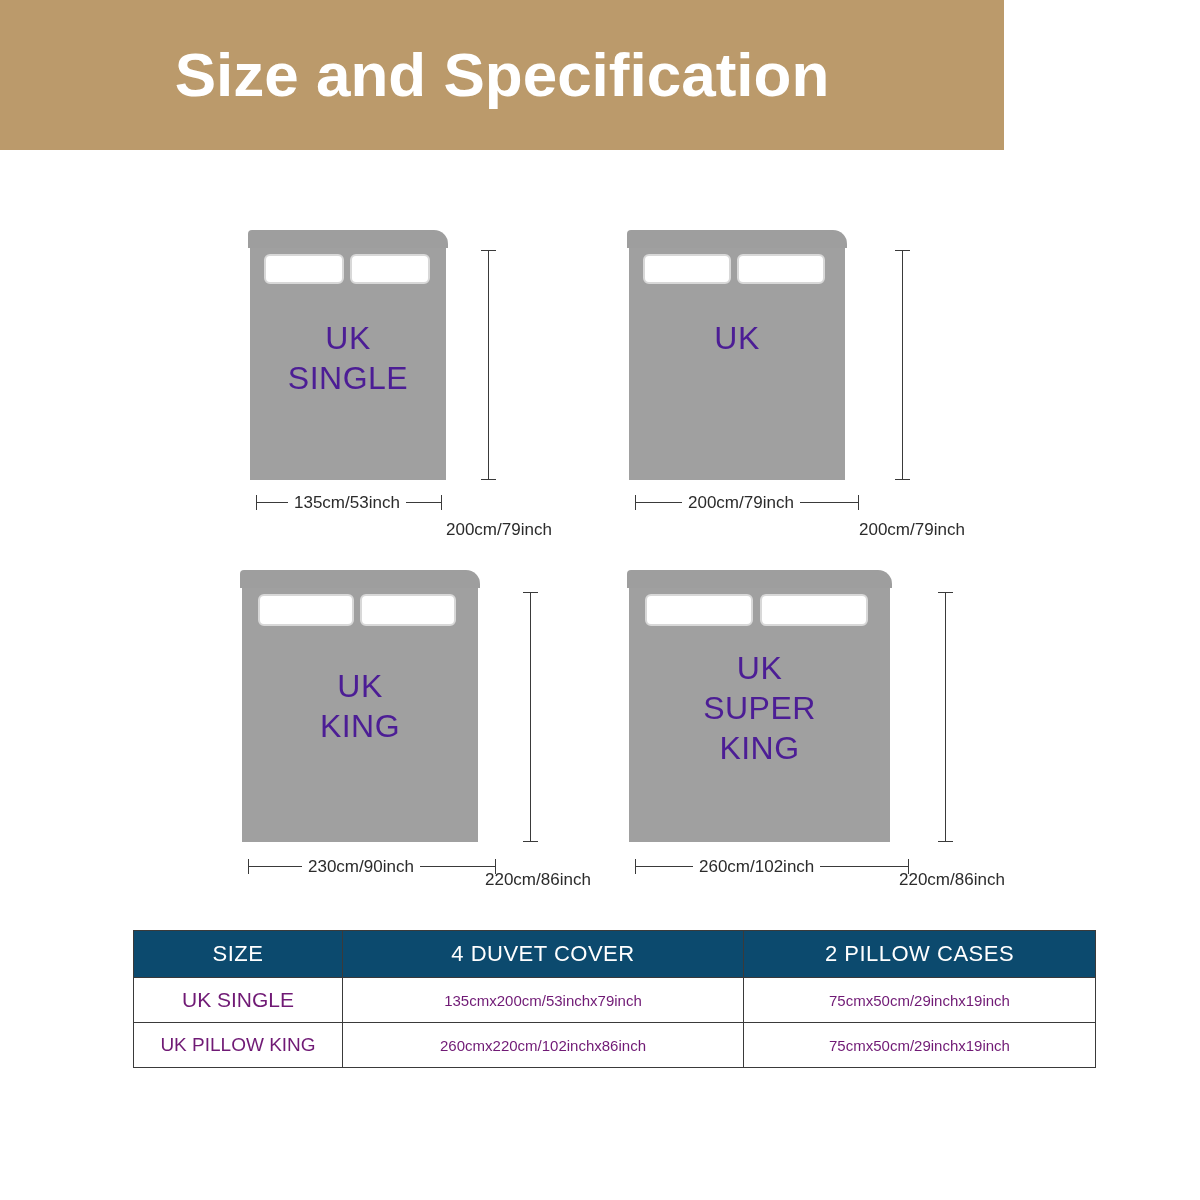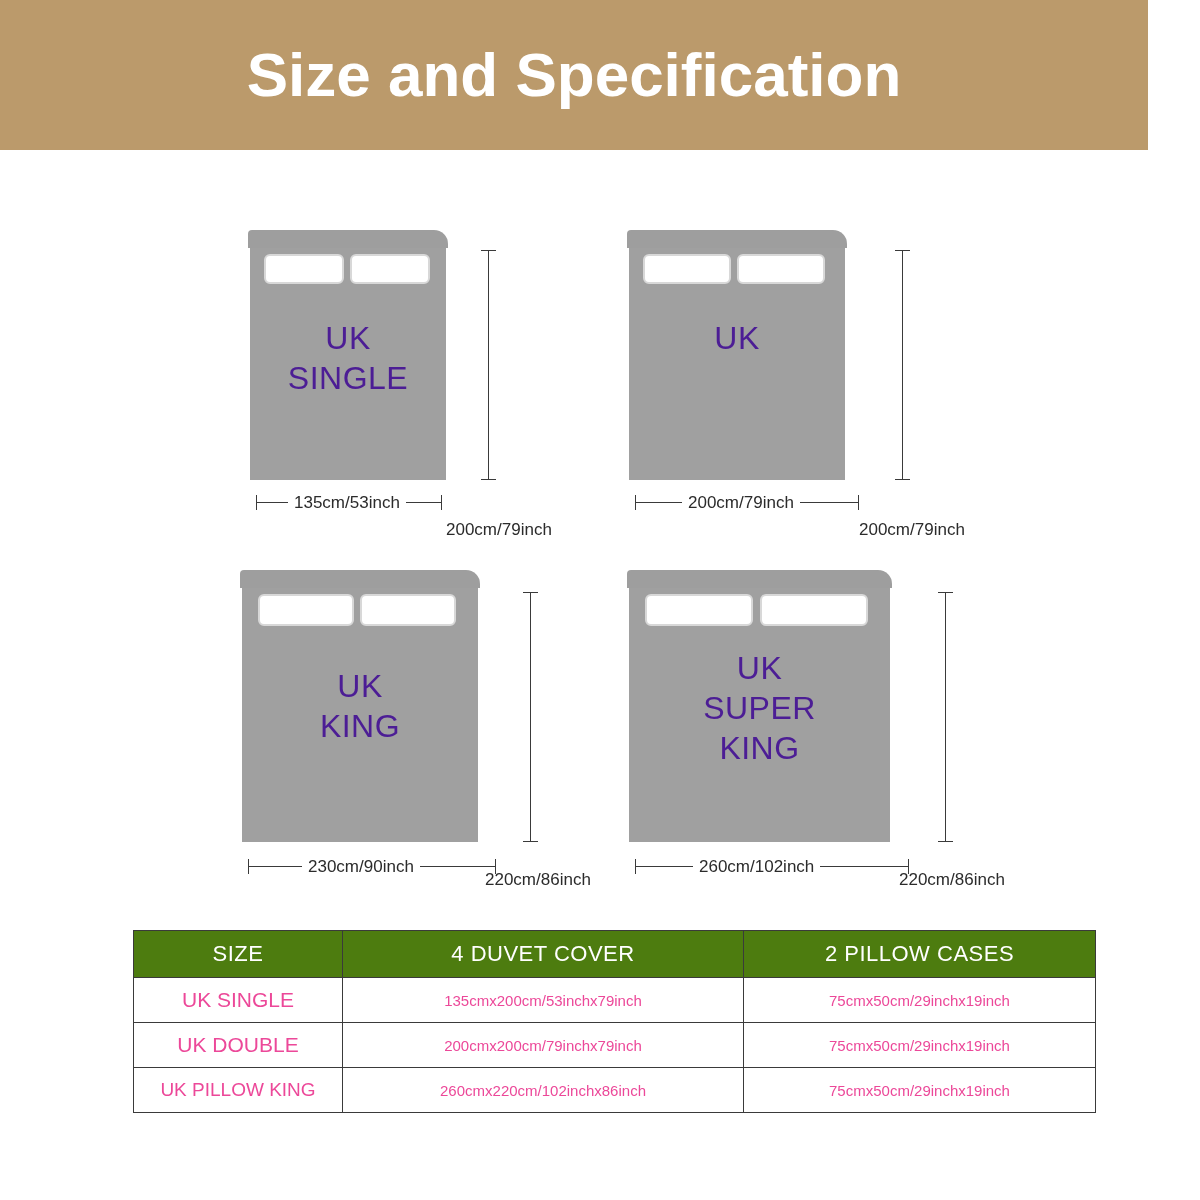"Size and Specification" .header { width: 1148px -> 1004px }
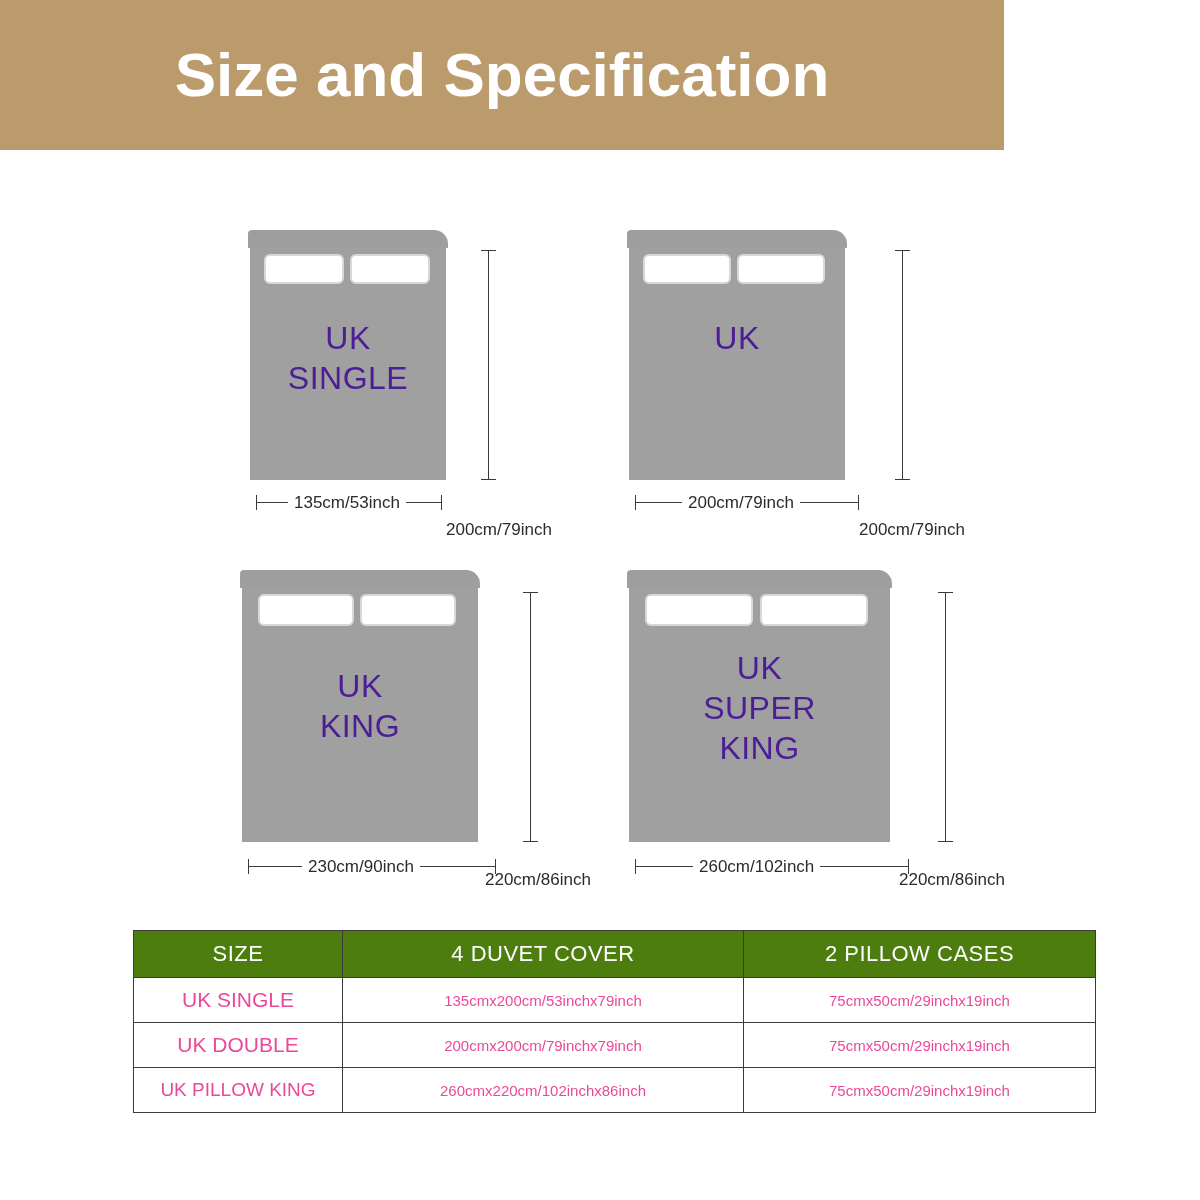"SIZE" table.spec thead th { background: #4d7c0f -> #0c4a6e }
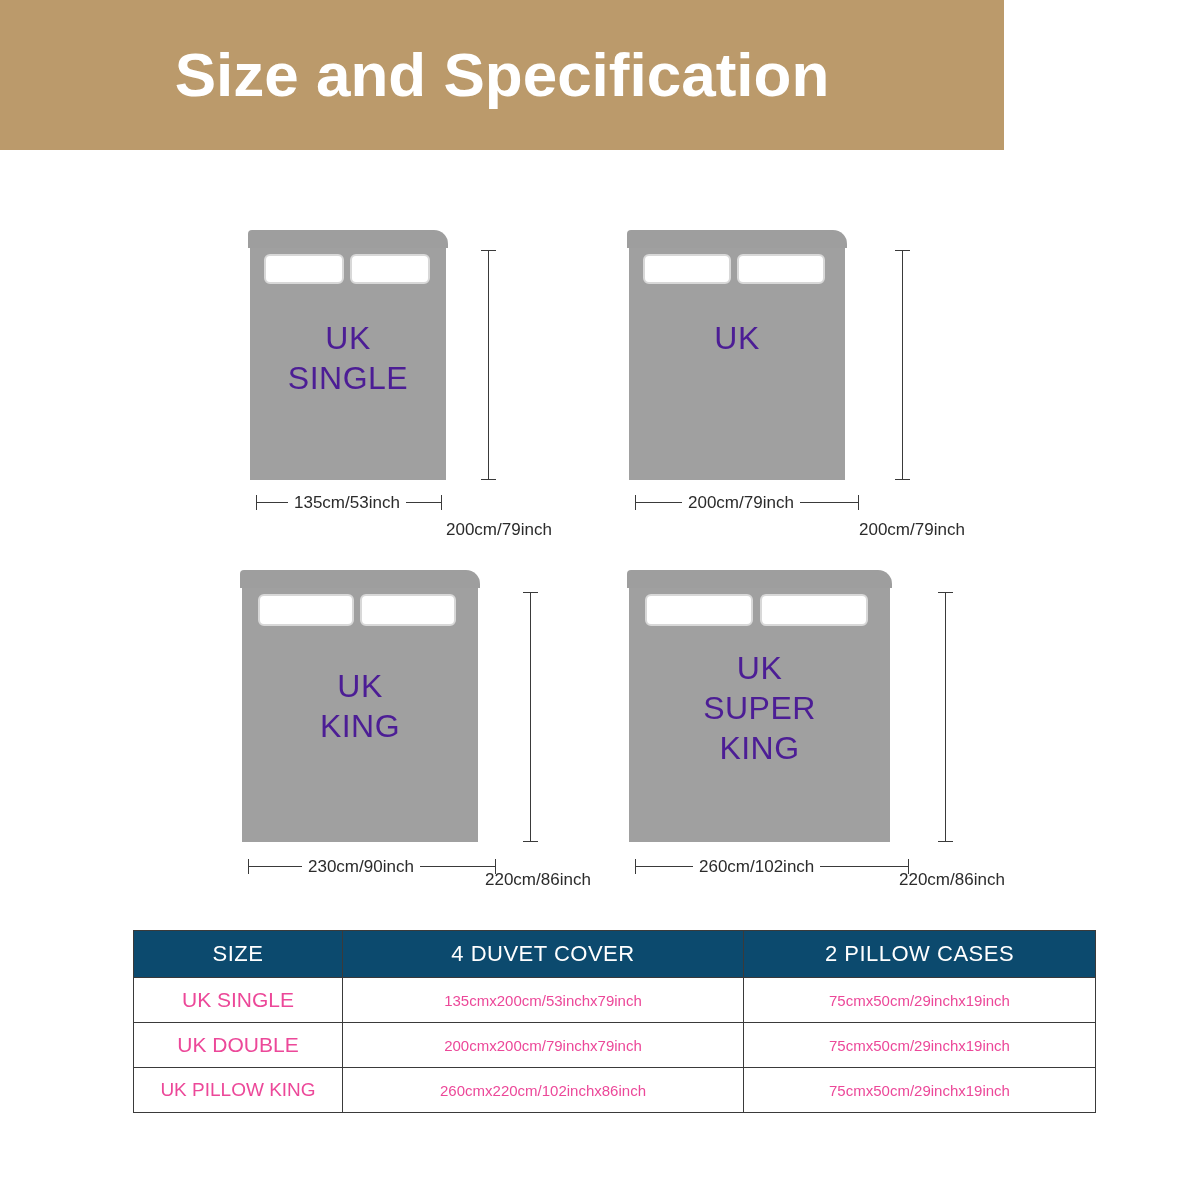"UK SINGLE" table.spec th, table.spec td { color: #ec4899 -> #701a75 }
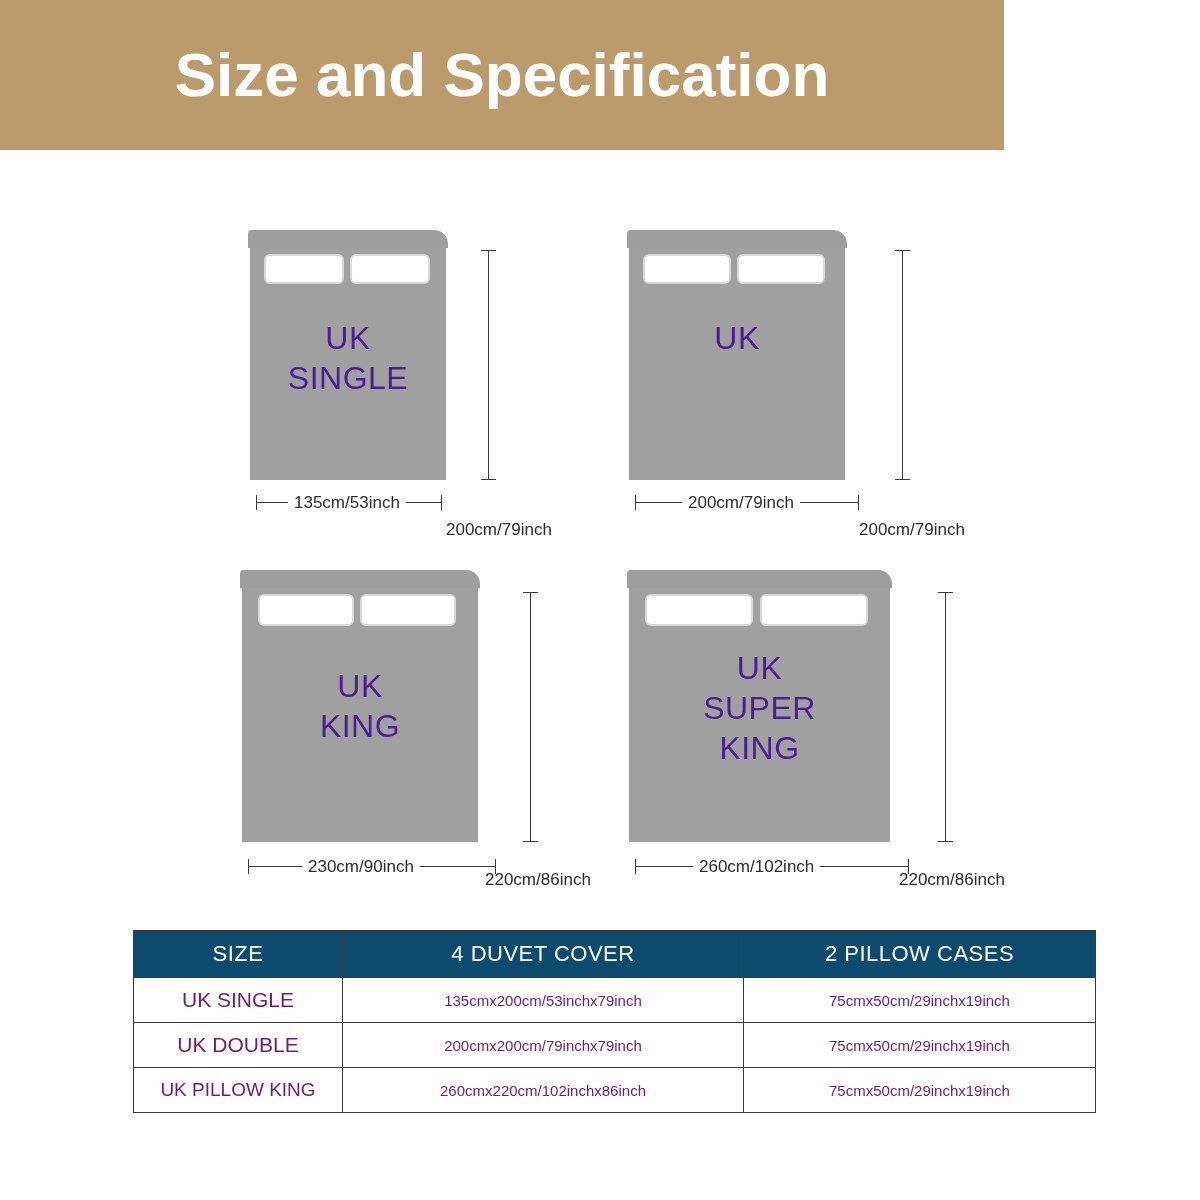"UK DOUBLE" tr { html: <tr> <td>UK DOUBLE</td> <td>200cmx200cm/79inchx79inch</td> <td>75cmx50cm/29inchx19inch</td> </tr> -> none }
